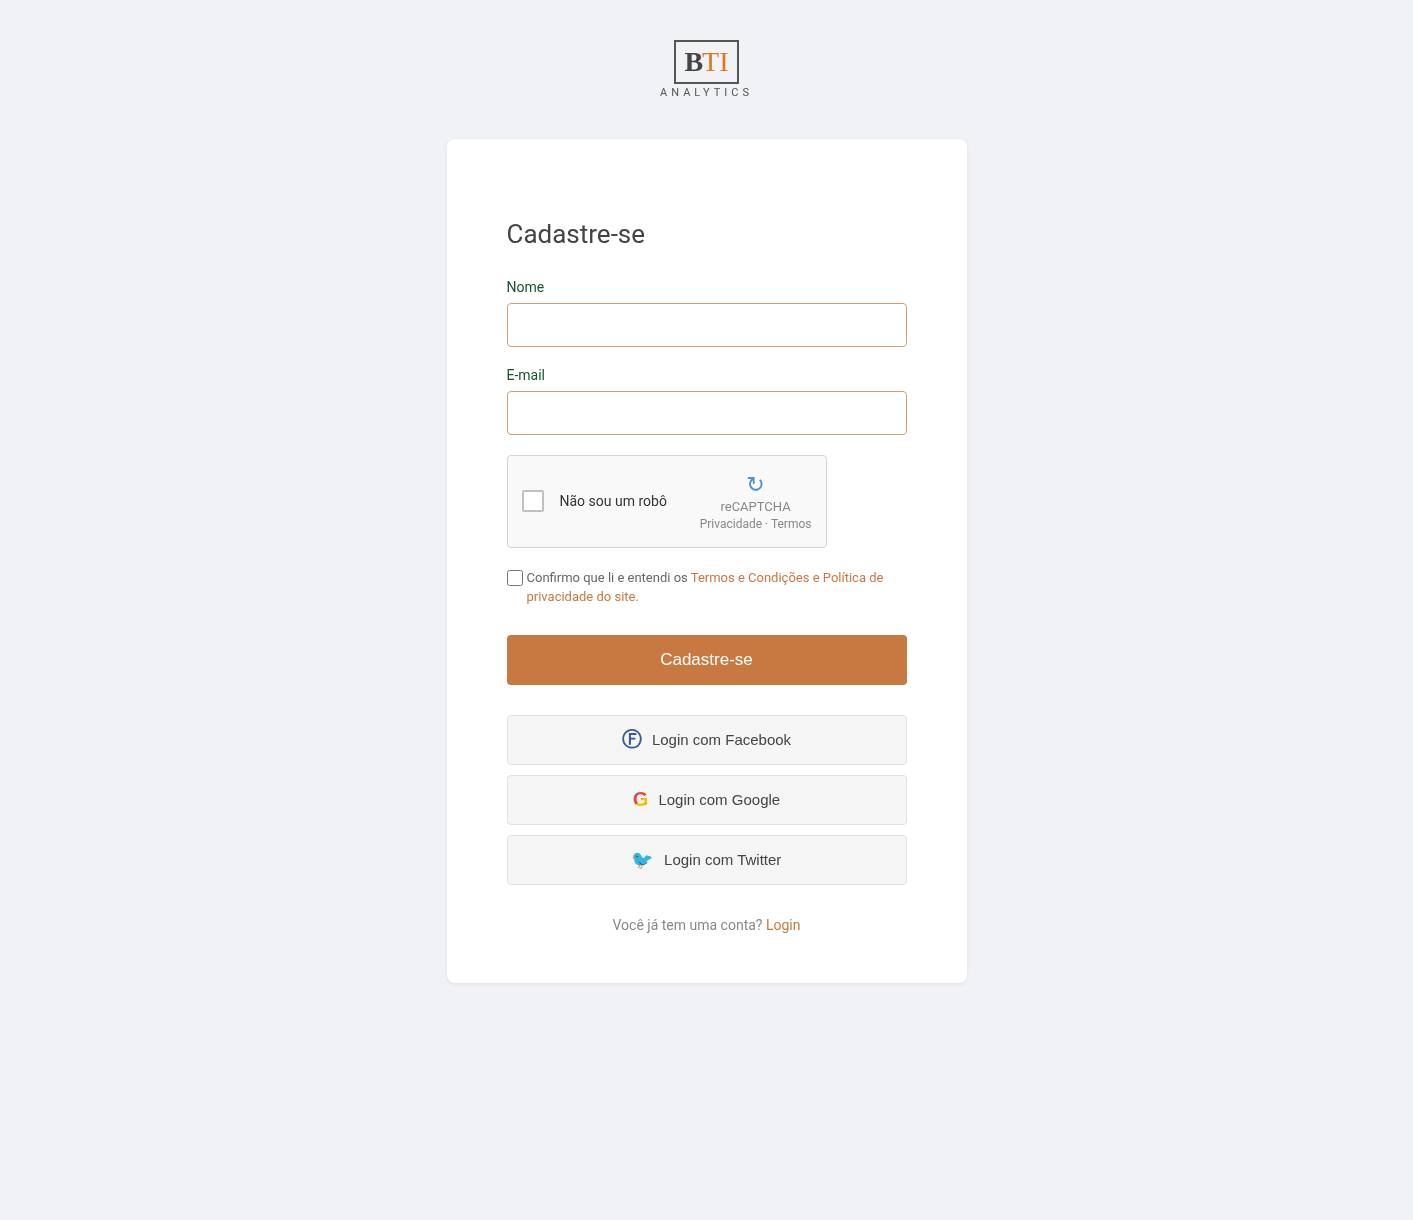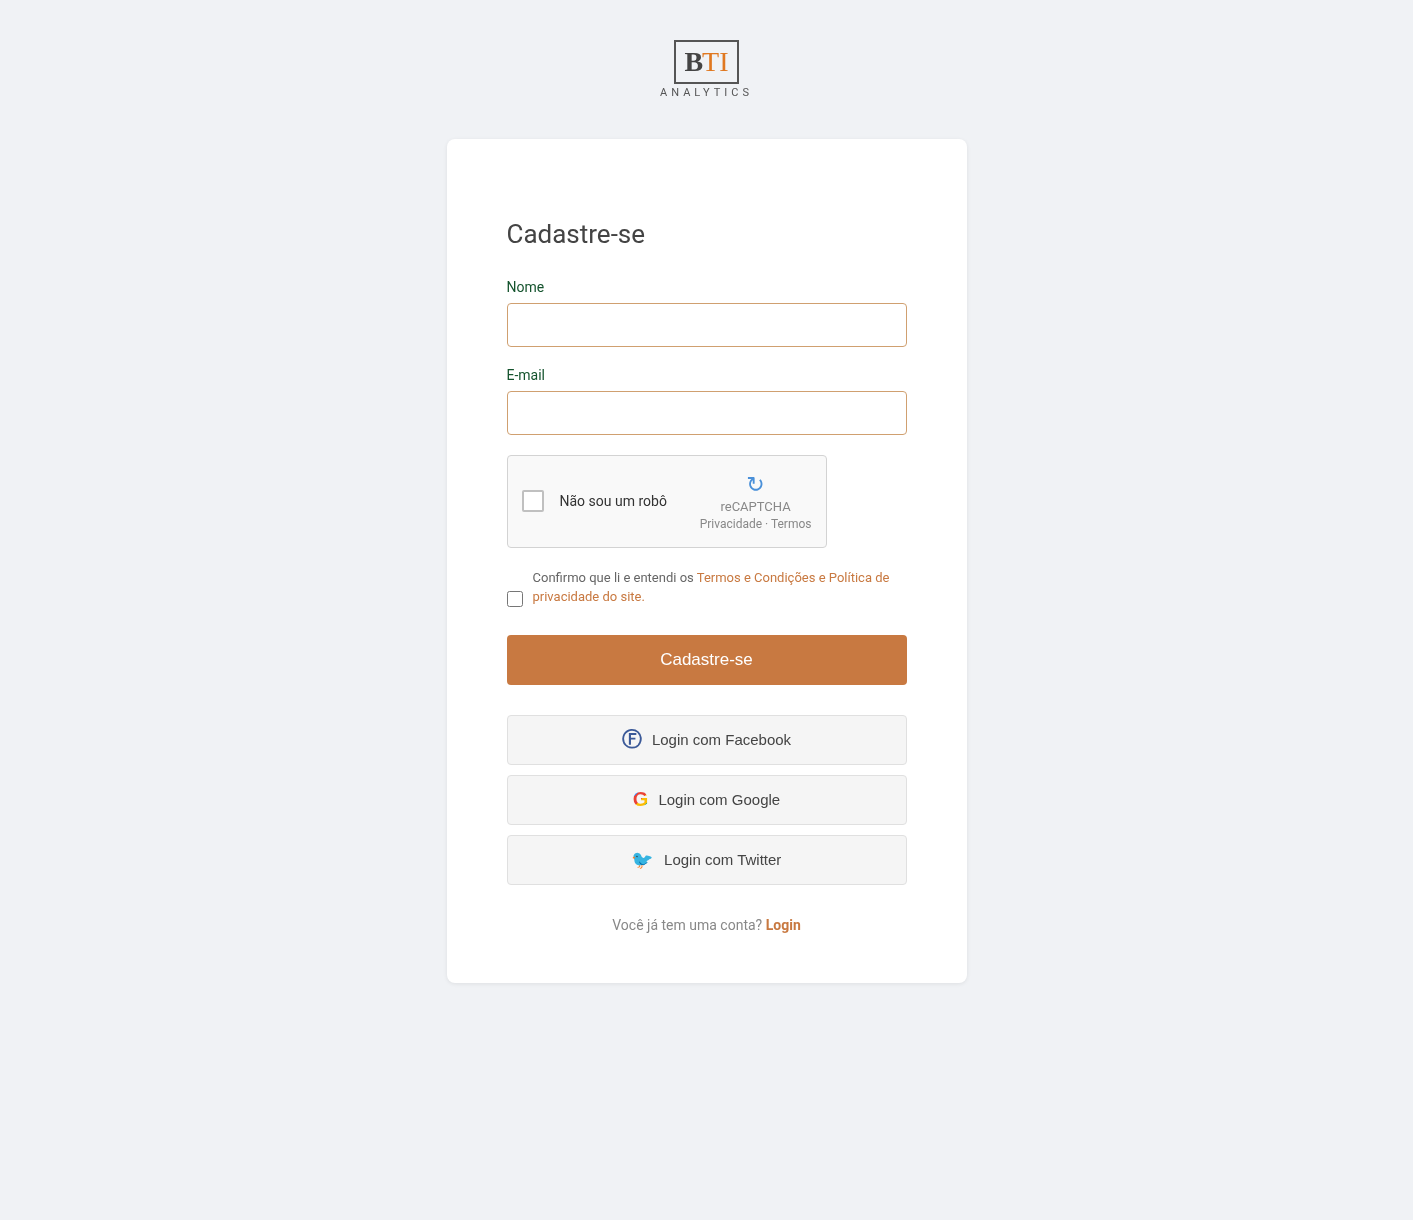"Confirmo que li e entendi" .terms-row { align-items: flex-end -> flex-start; gap: 10px -> 4px }
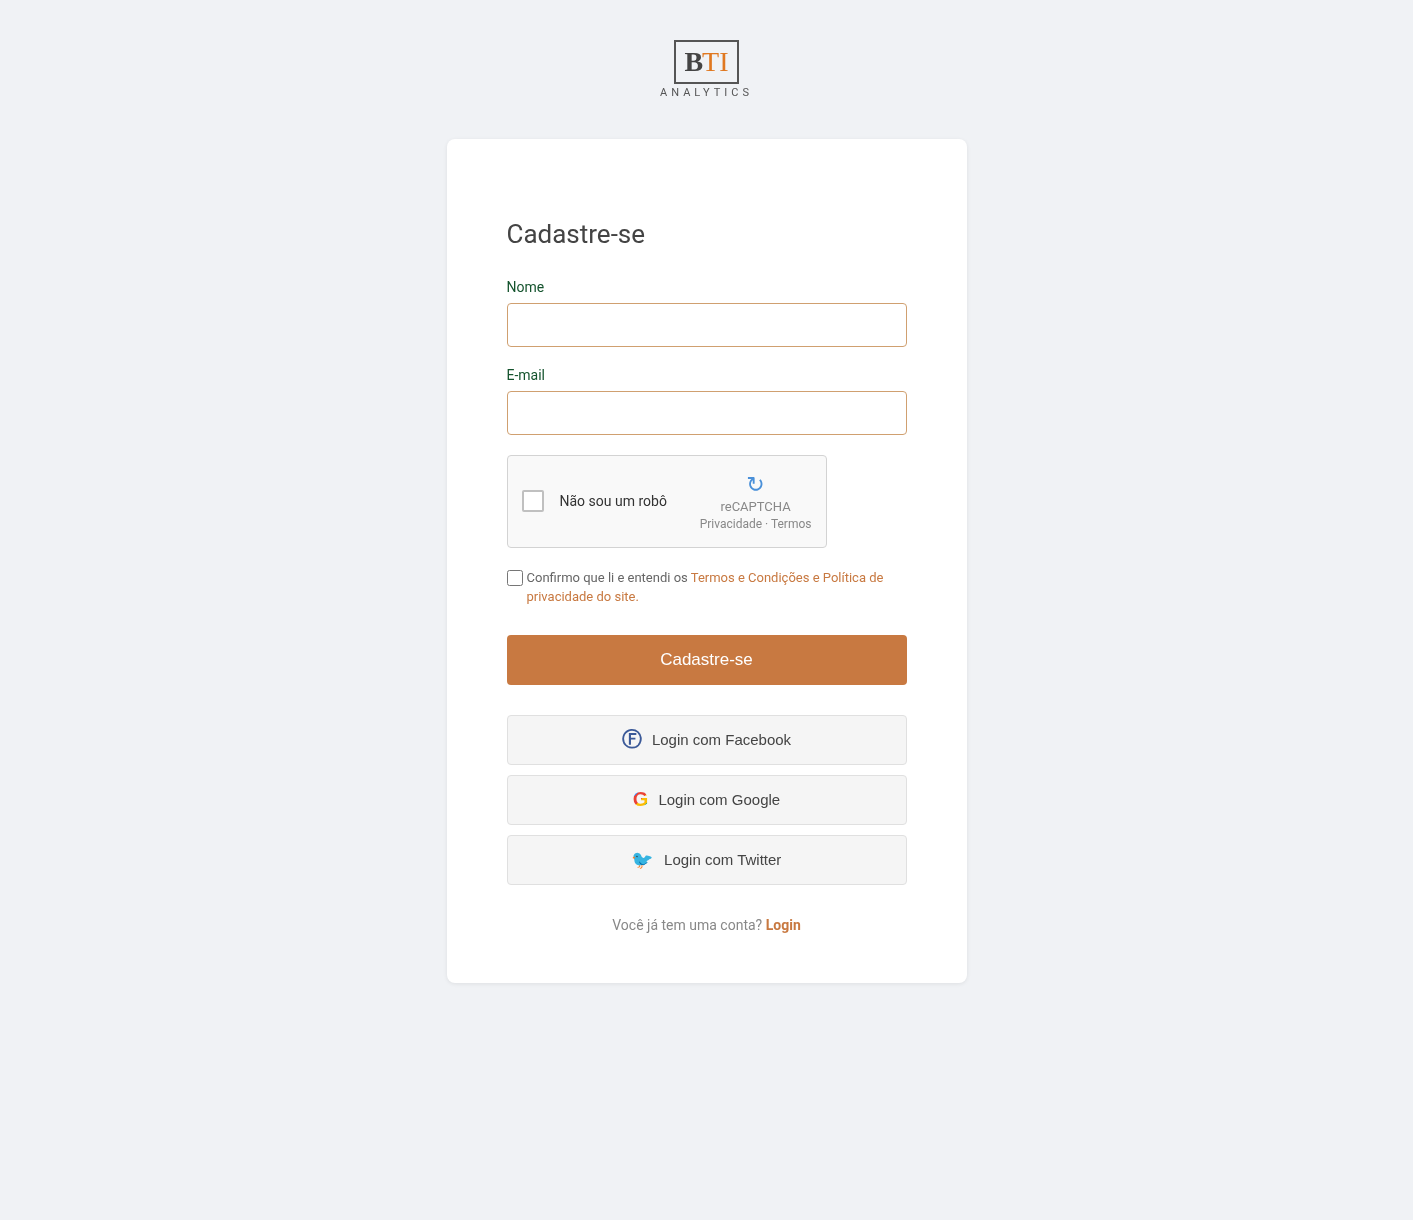"Login" .login-link { font-weight: bold -> none }
